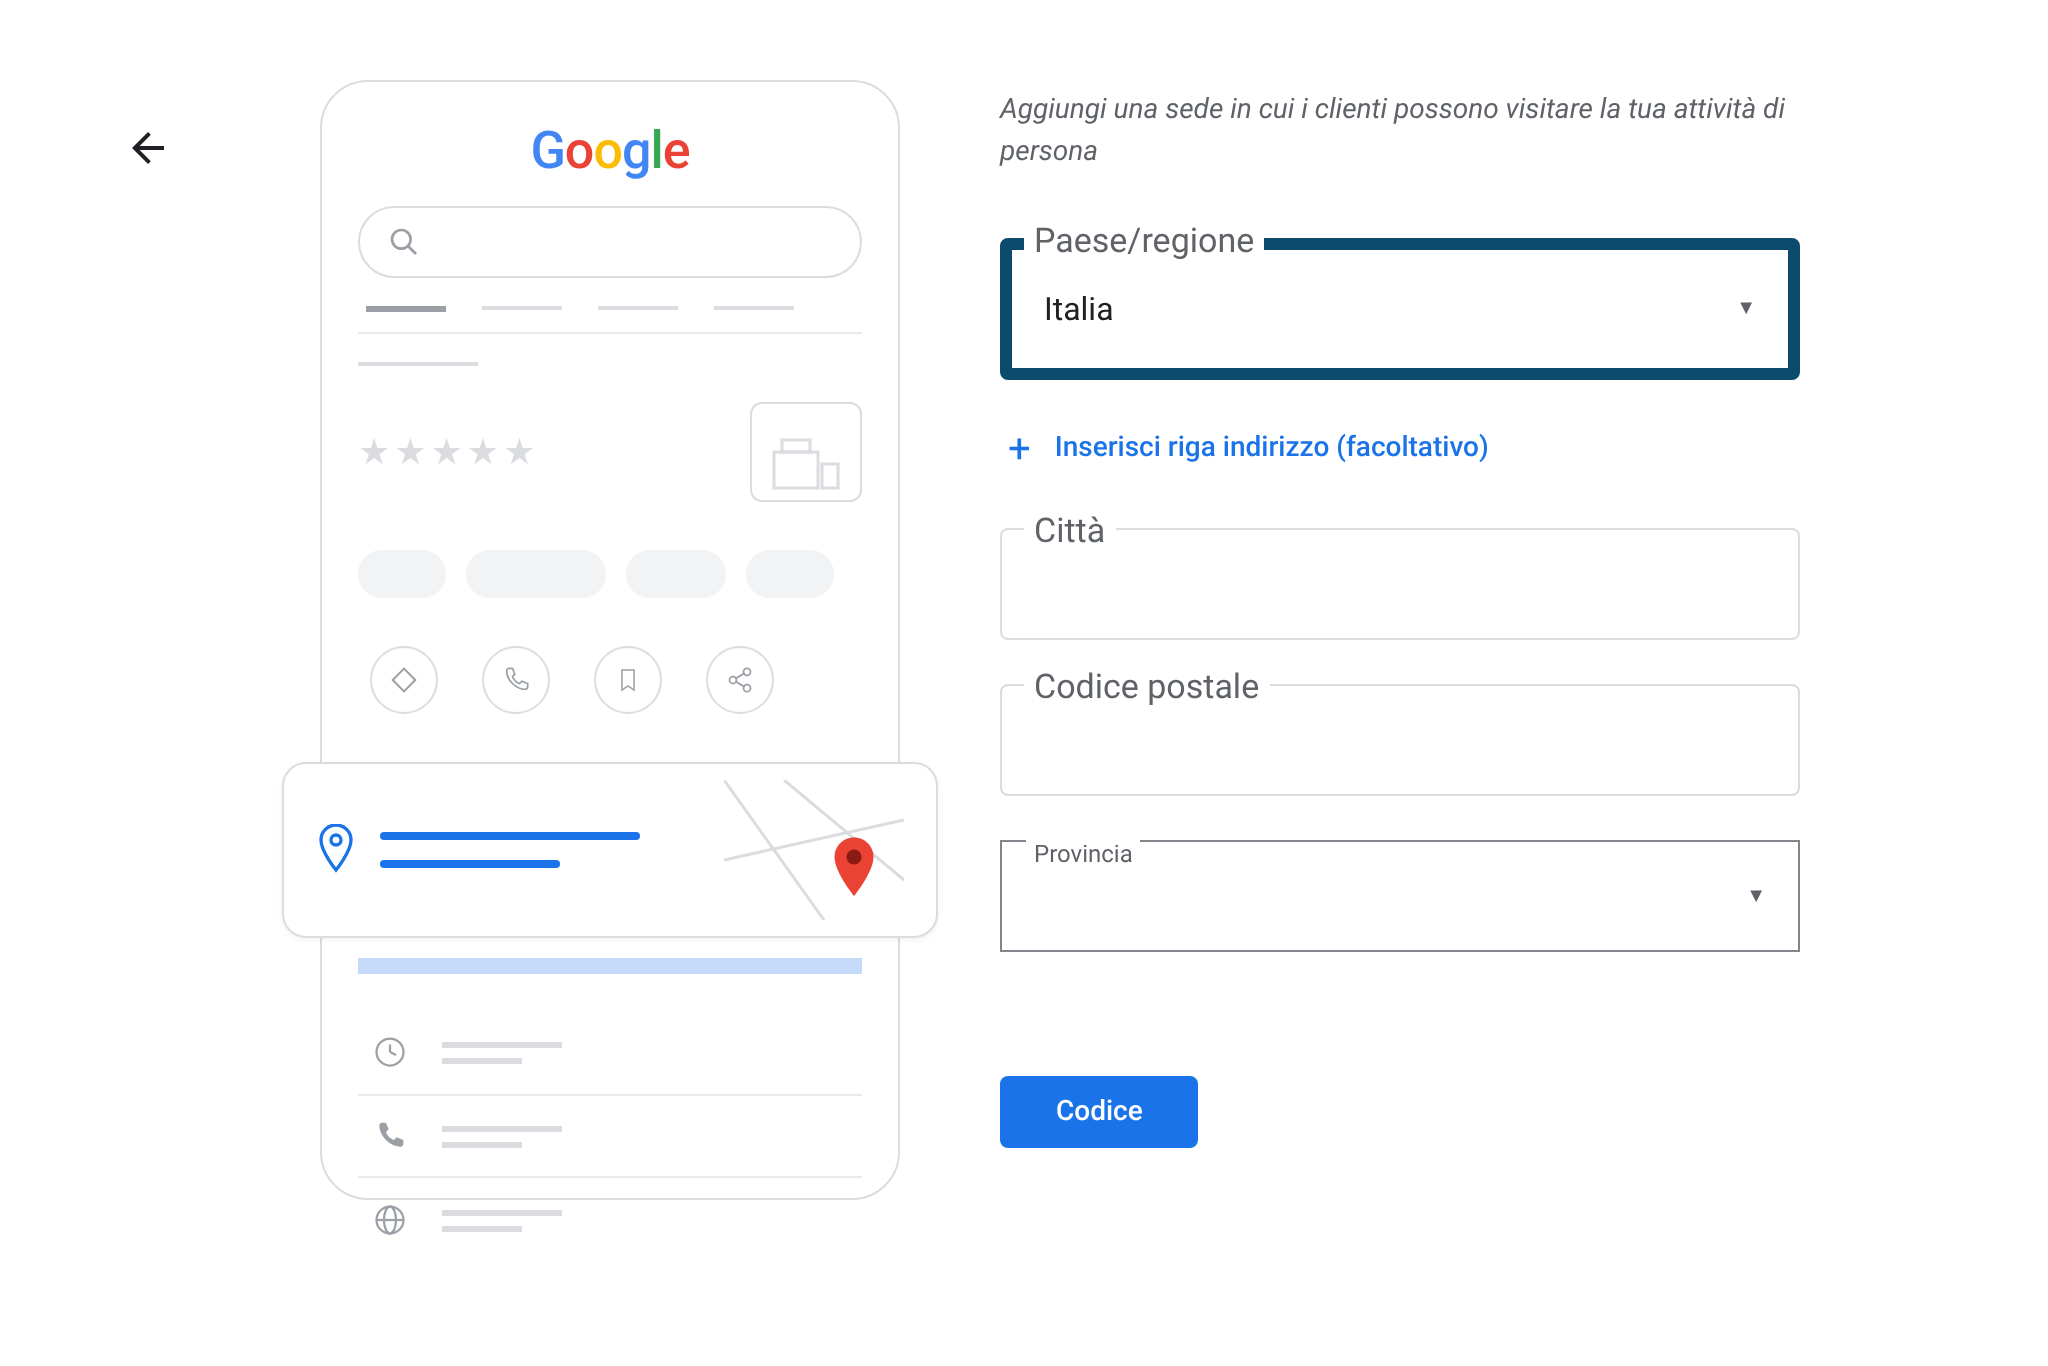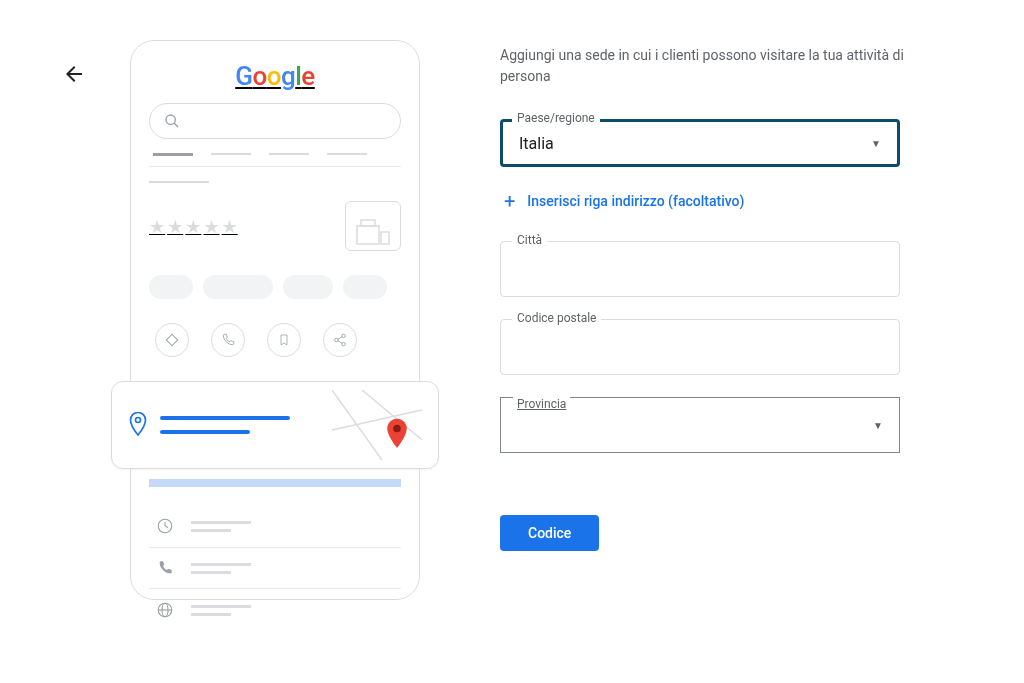"Aggiungi una sede in cui" .subheading { font-style: none -> italic }
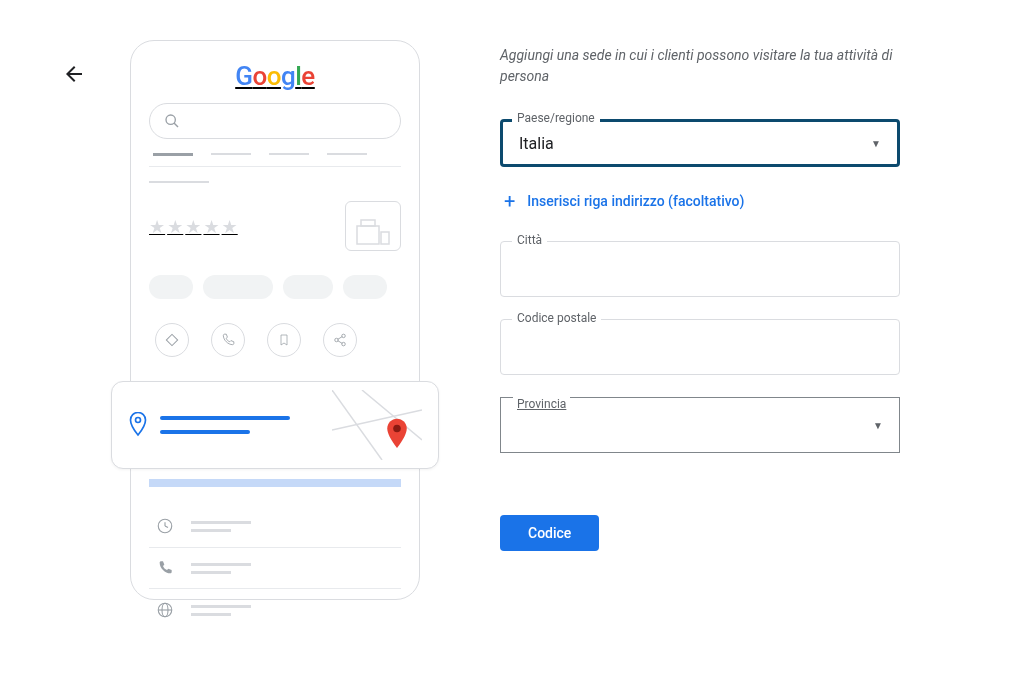"Google" .left-panel { justify-content: center -> flex-end; text-decoration: underline -> none }
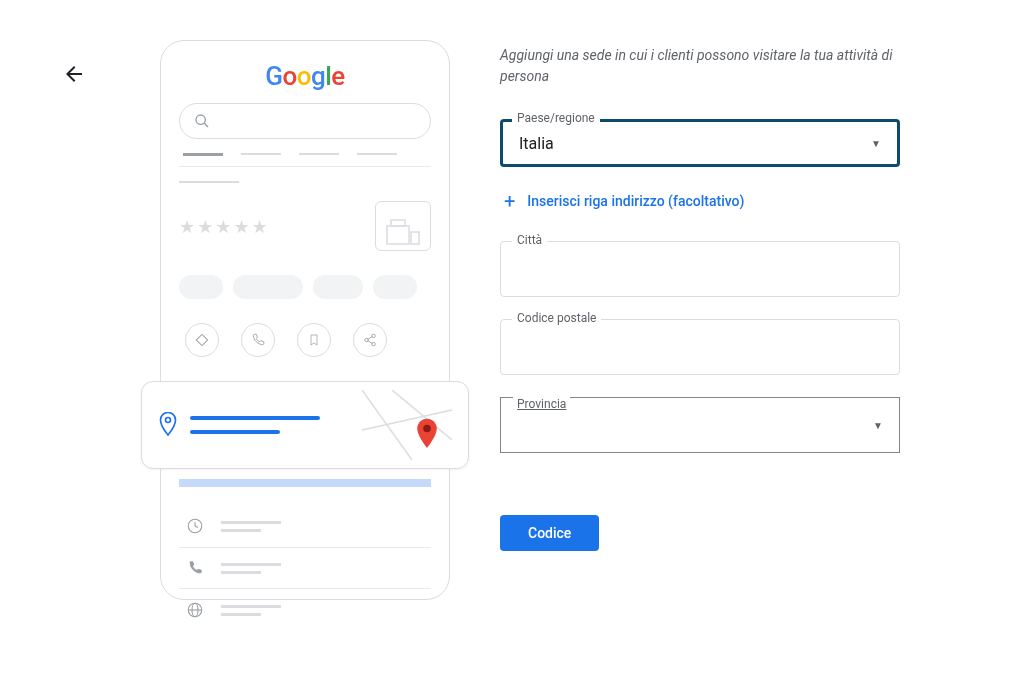"Paese/regione" .field-label { font-size: 12px -> 17px }
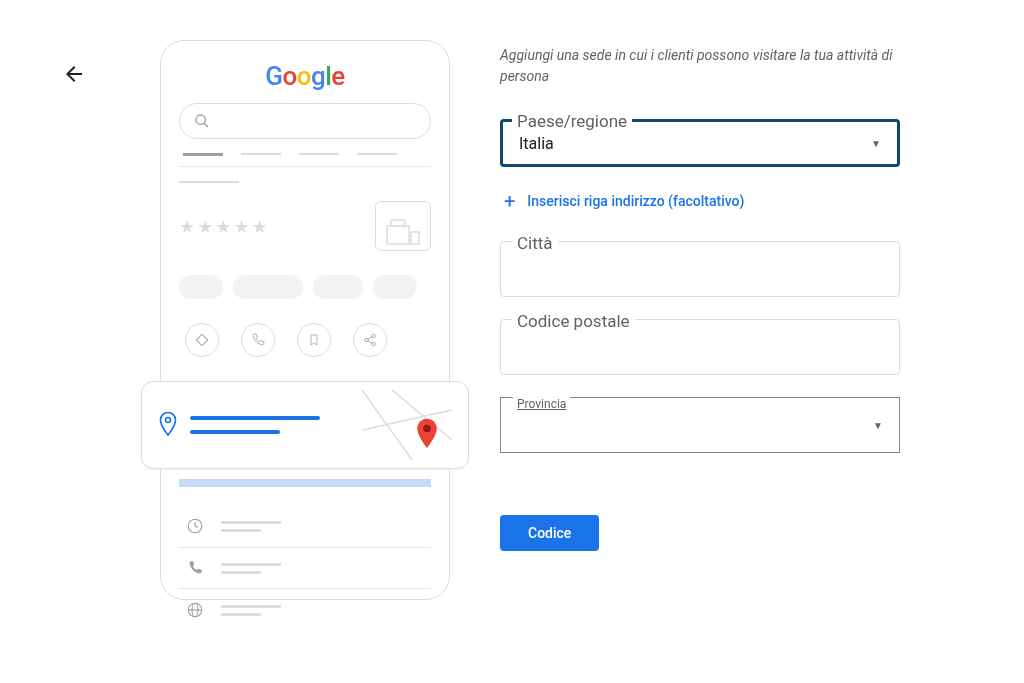"Italia" .field-box { border: 3px solid #0c4a6e -> 6px solid #0c4a6e; height: 48px -> 71px }
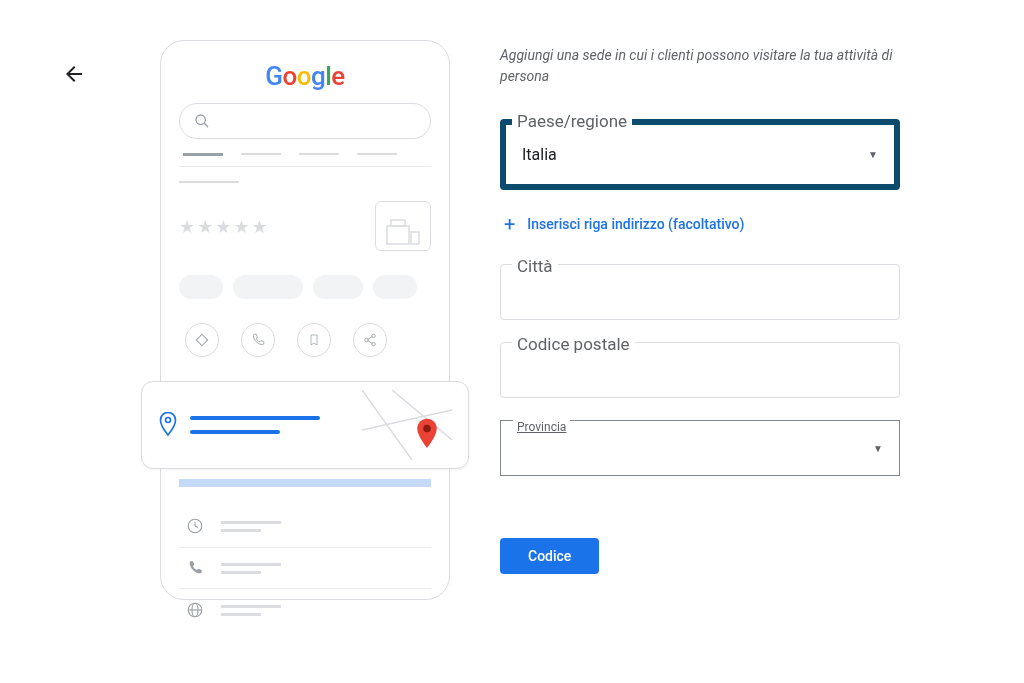"Provincia" .province-label { text-decoration: underline -> none }
